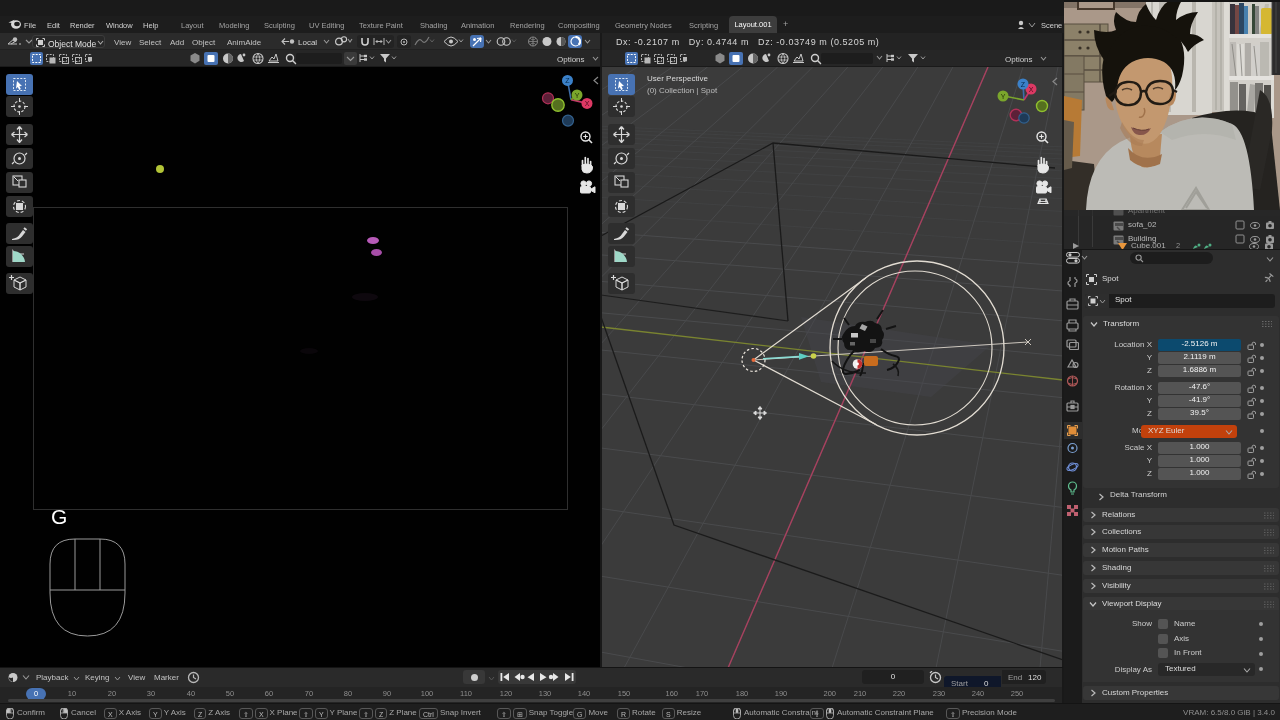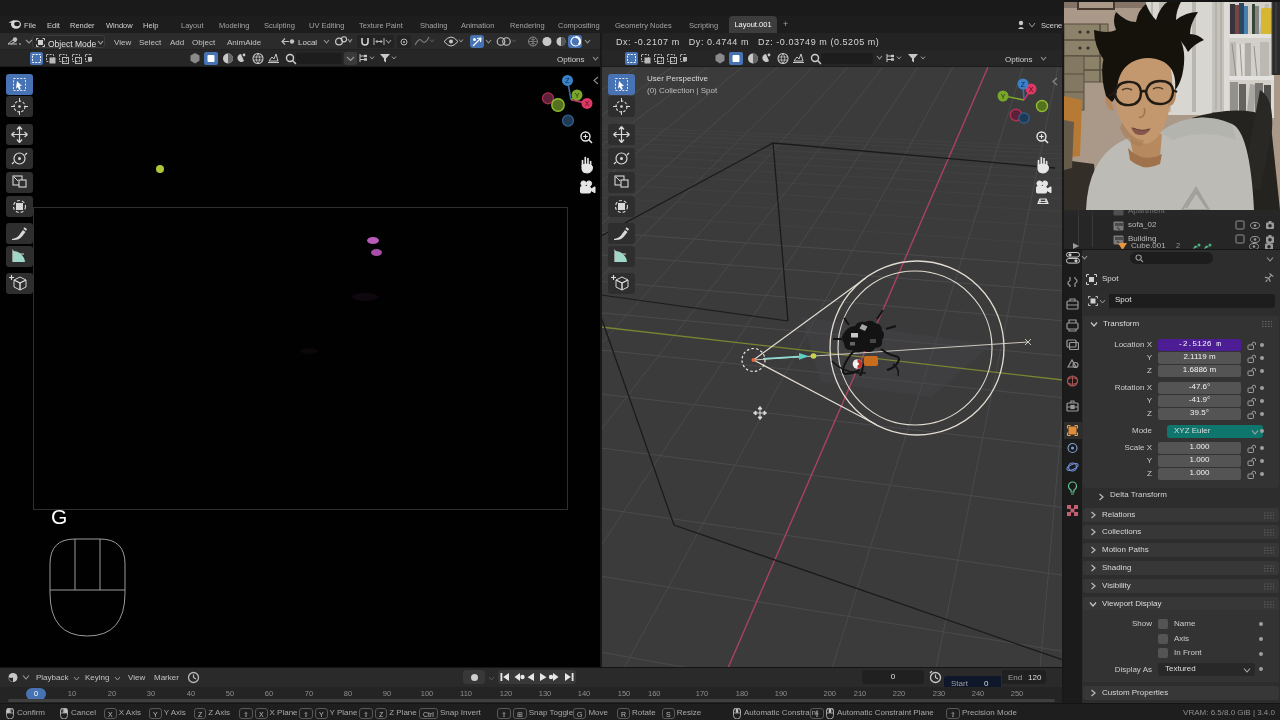"-2.5126 m" div.abs { background: #4c1d95 -> #0c4a6e; font-family: Liberation Mono, monospace -> none }
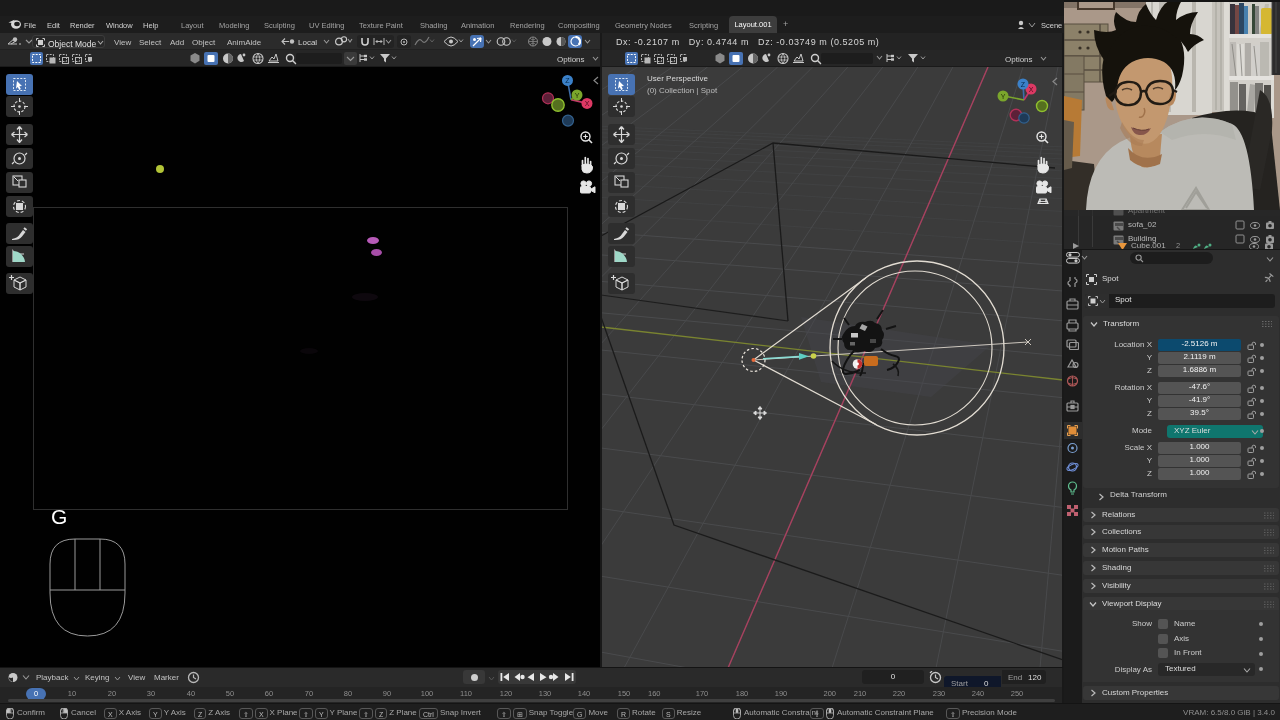"XYZ Euler" div.abs { background: #0f766e -> #c2410c; left: 104px -> 78px }
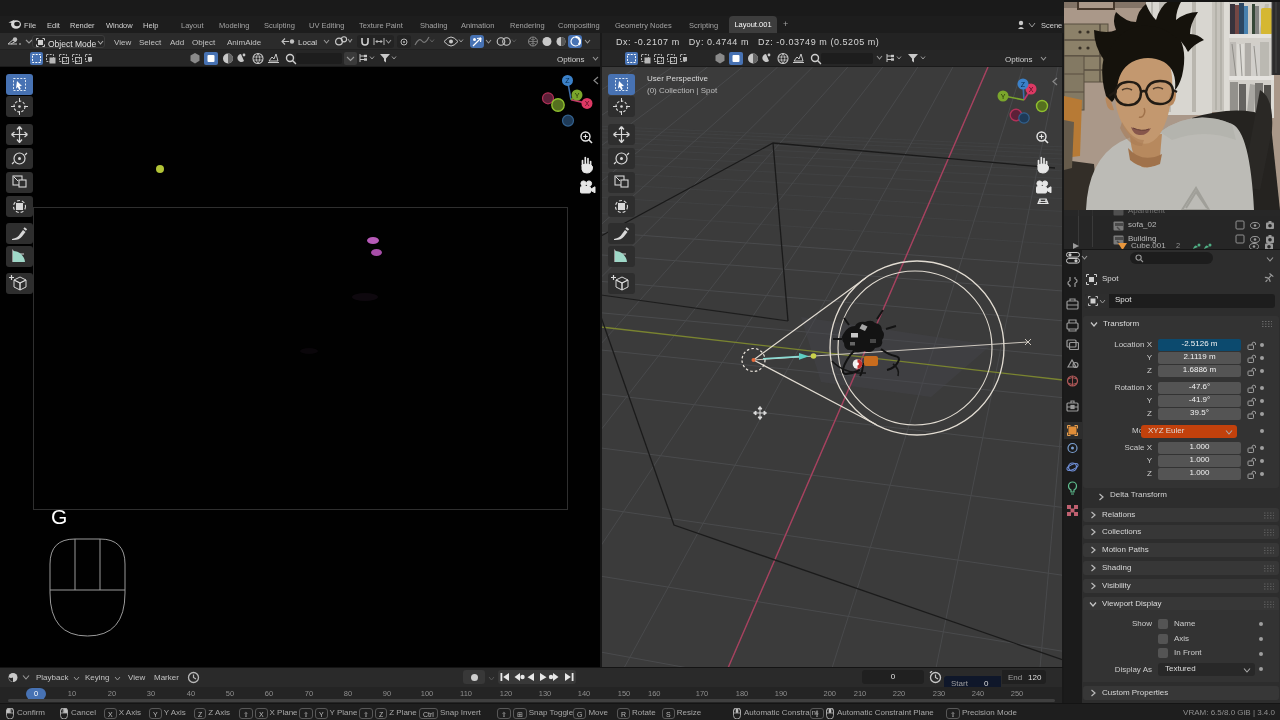"160" div.abs { text-align: left -> right }
